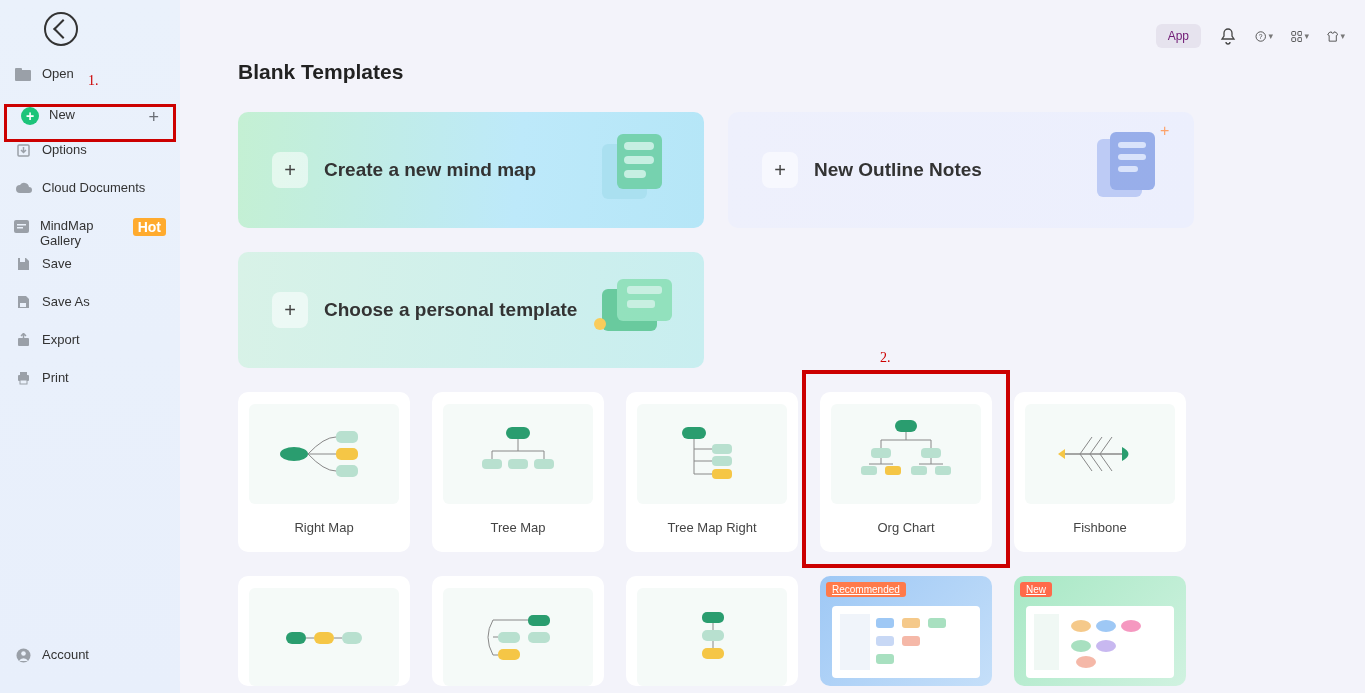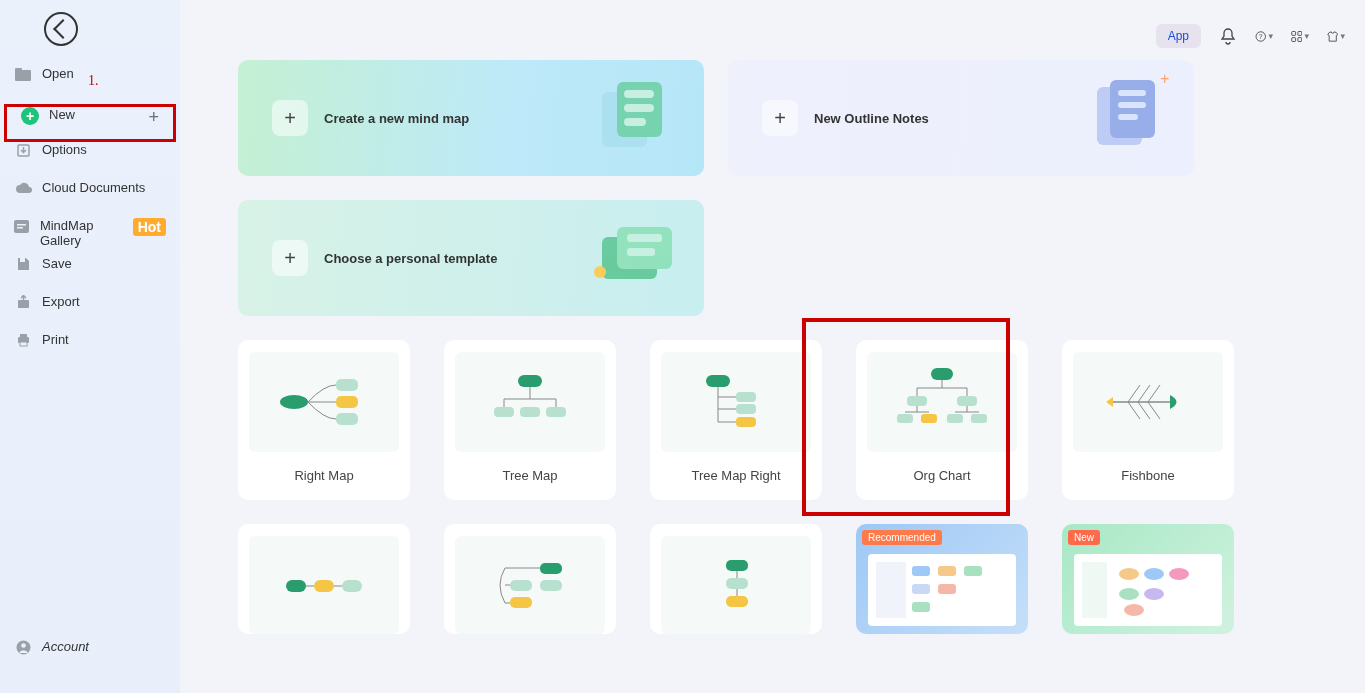"App" .app-pill { color: #1d4ed8 -> #701a75 }
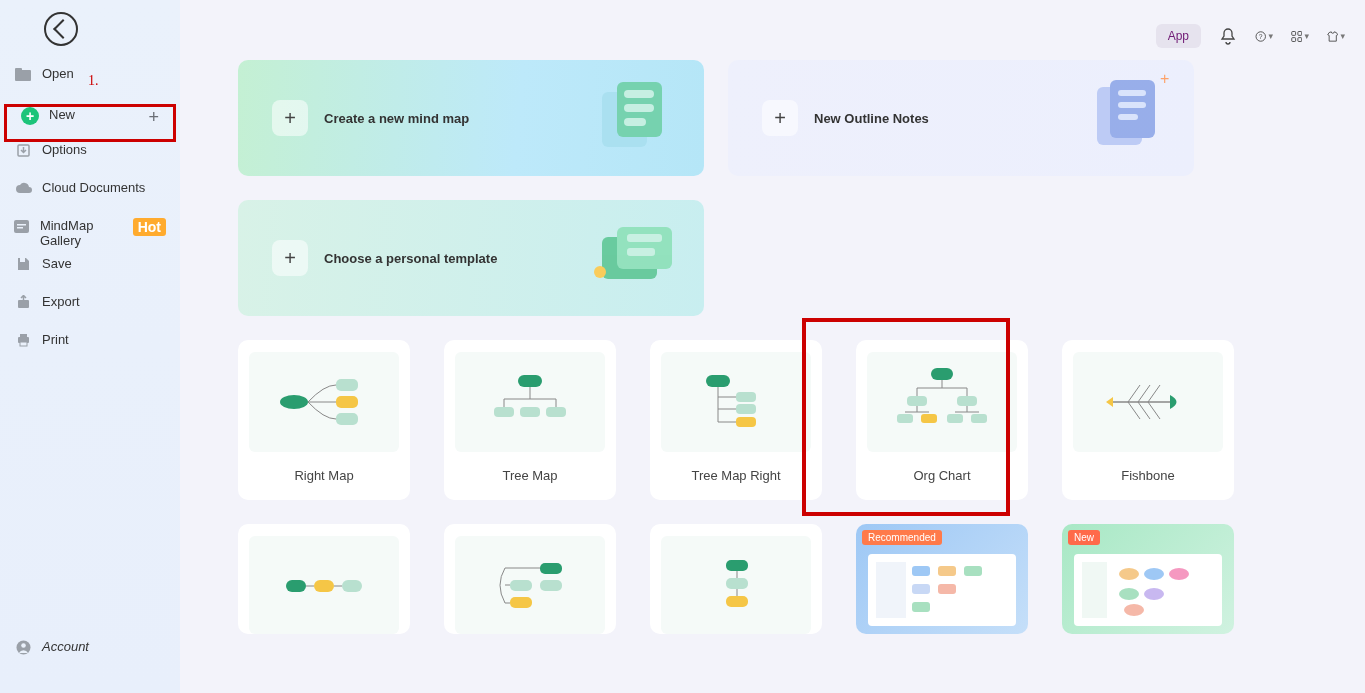"Blank Templates" div.page-title { html: none -> <div>Blank Templates</div> }
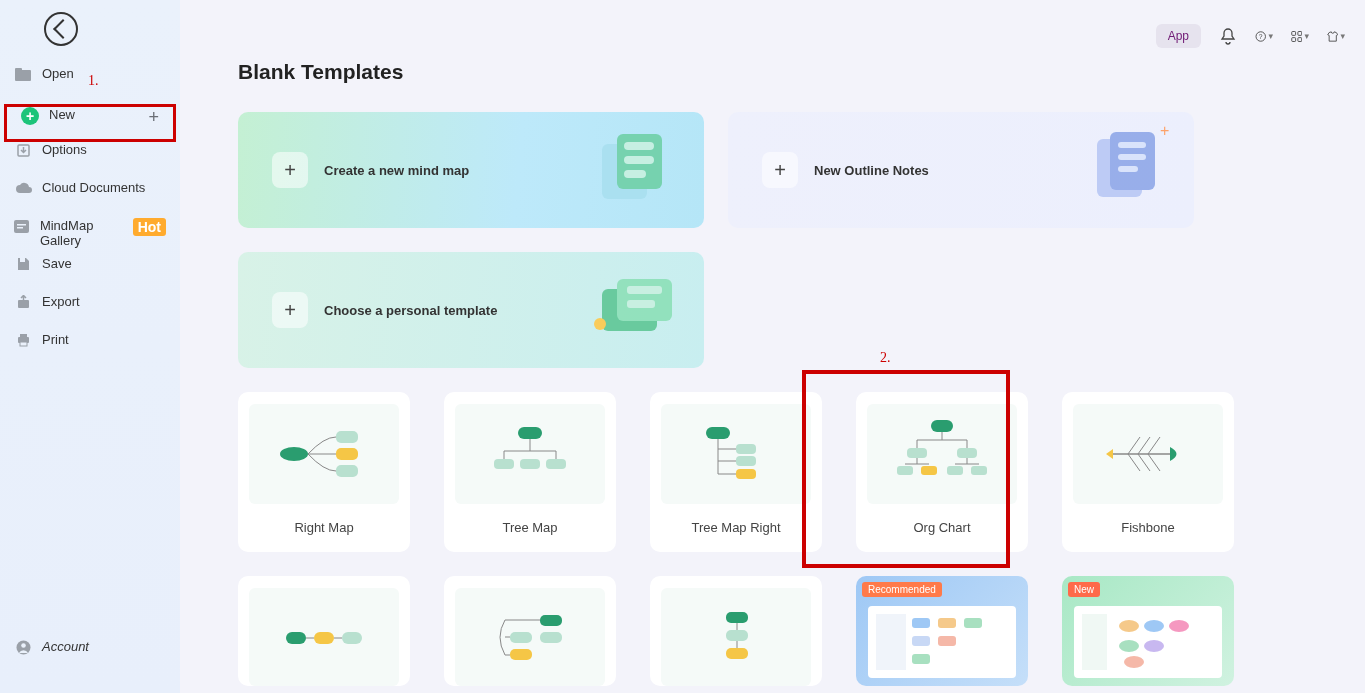"Create a new mind map" .hero-label { font-size: 13px -> 19px }
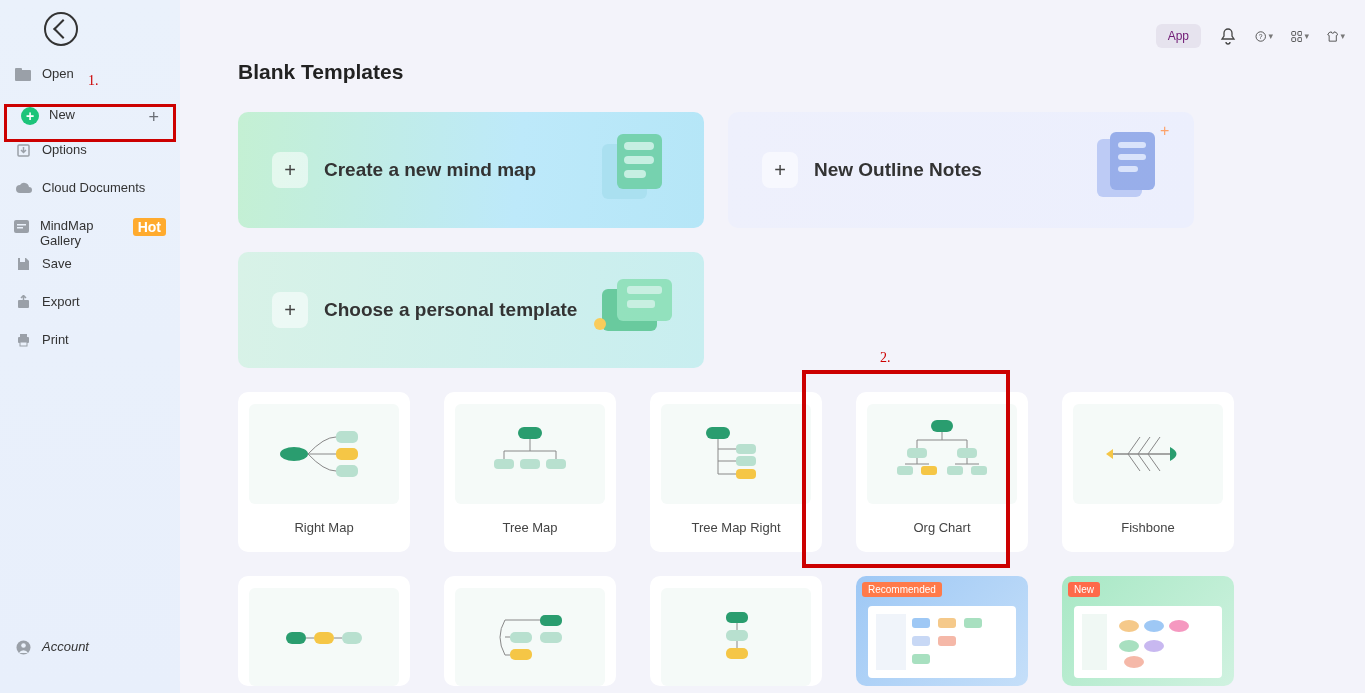"Save As" div.side-item { html: none -> <div> <span> <svg> <path></path> <rect></rect> </svg> </span> <span>Save As</span> </div> }
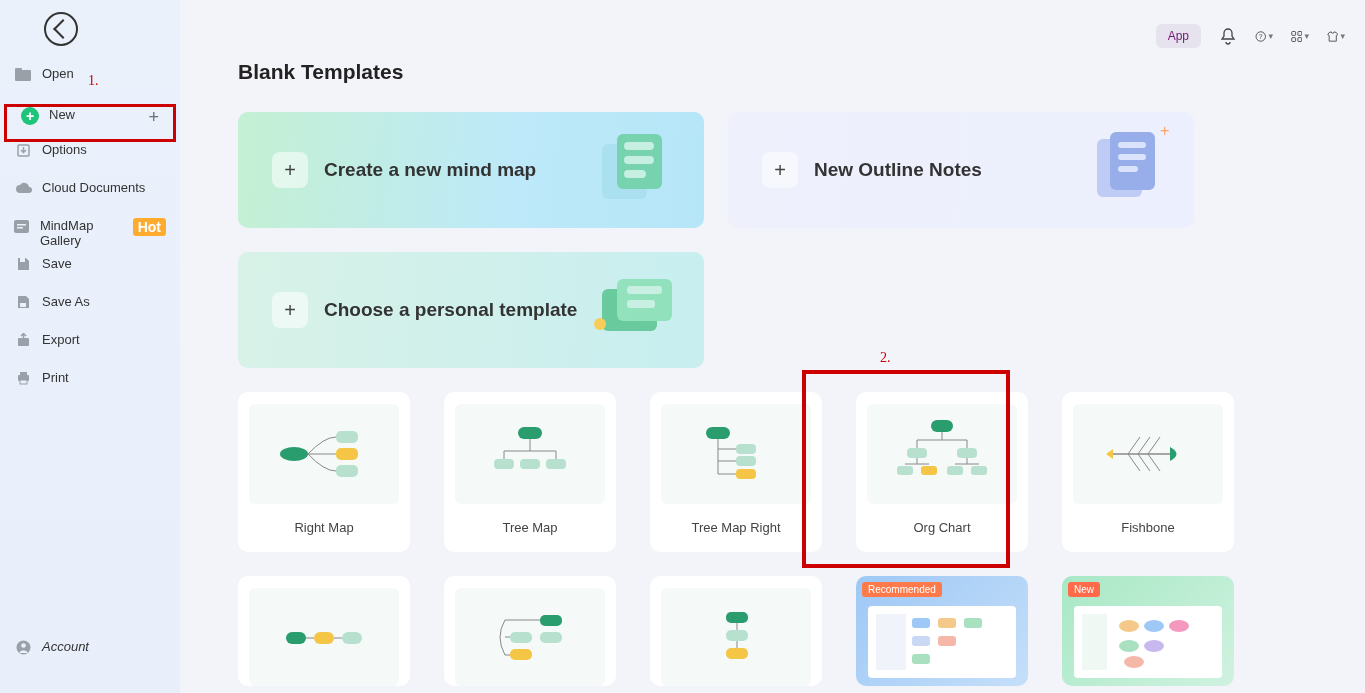"Right Map" .tpl-grid { gap: 34px -> 22px }
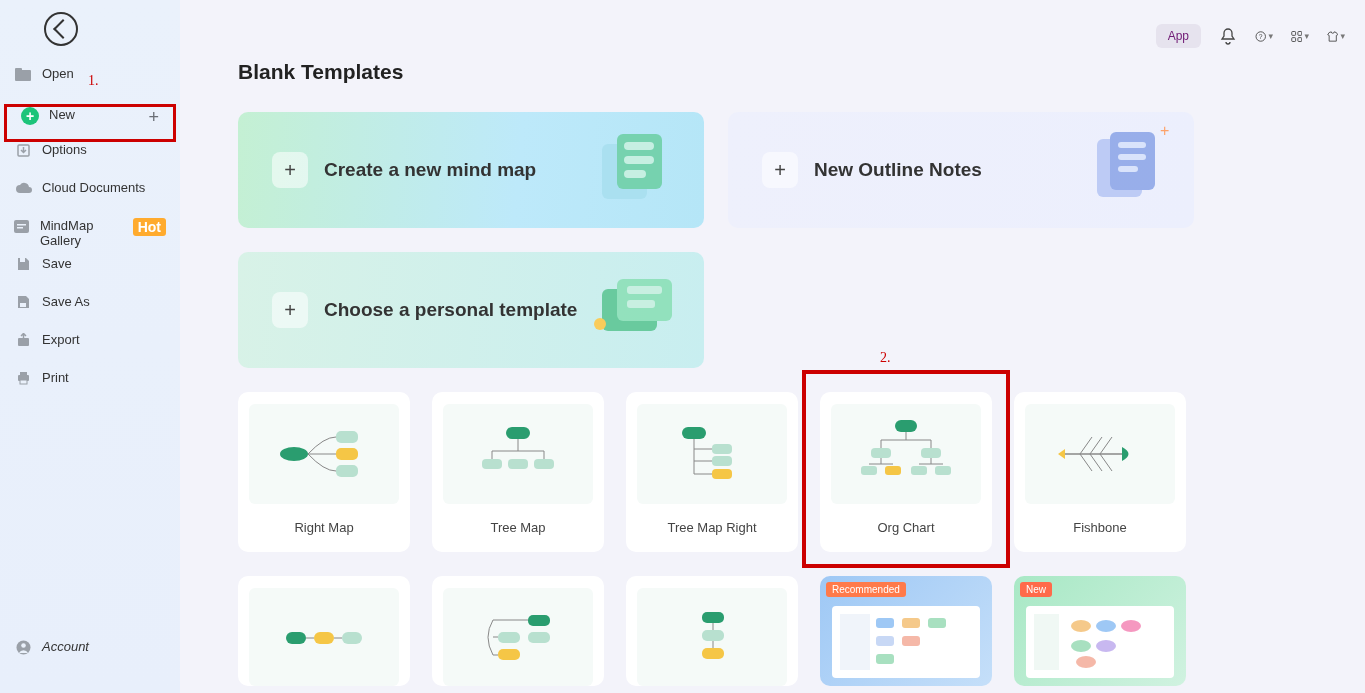"Recommended" .badge-top { text-decoration: none -> underline }
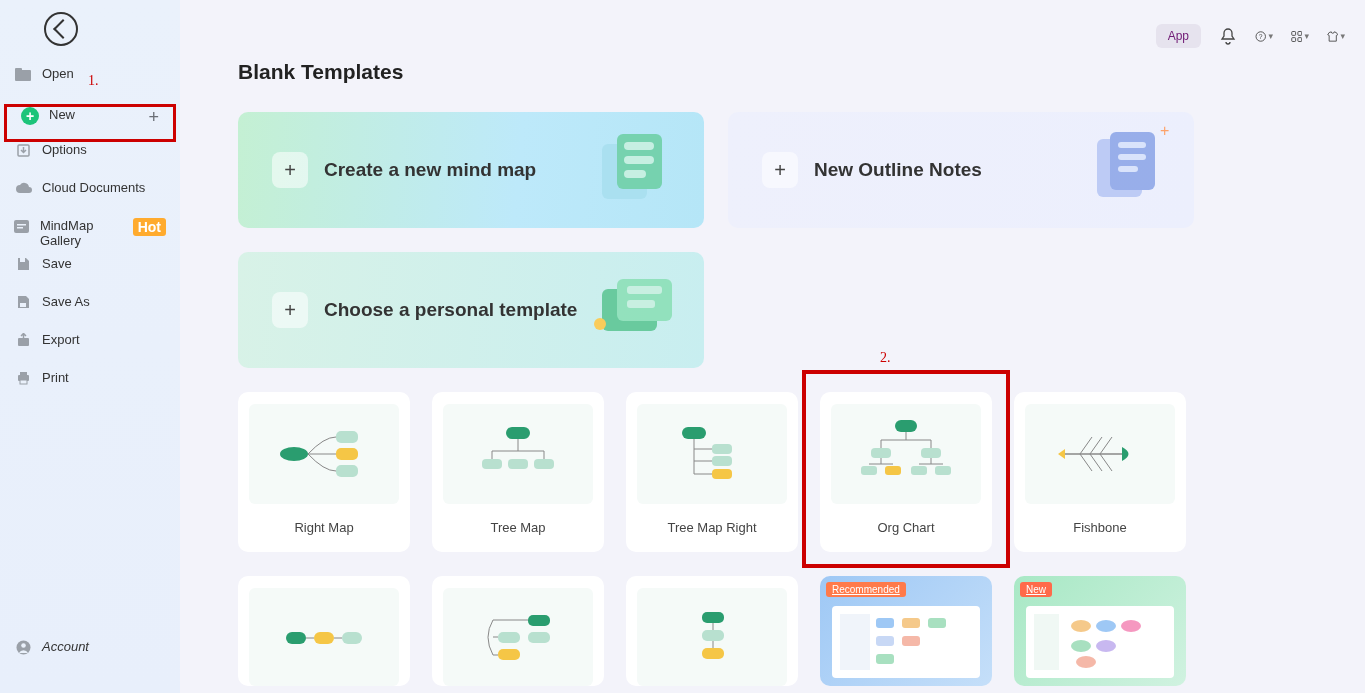"Account" .side-bottom { bottom: 16px -> 8px; font-style: italic -> none }
